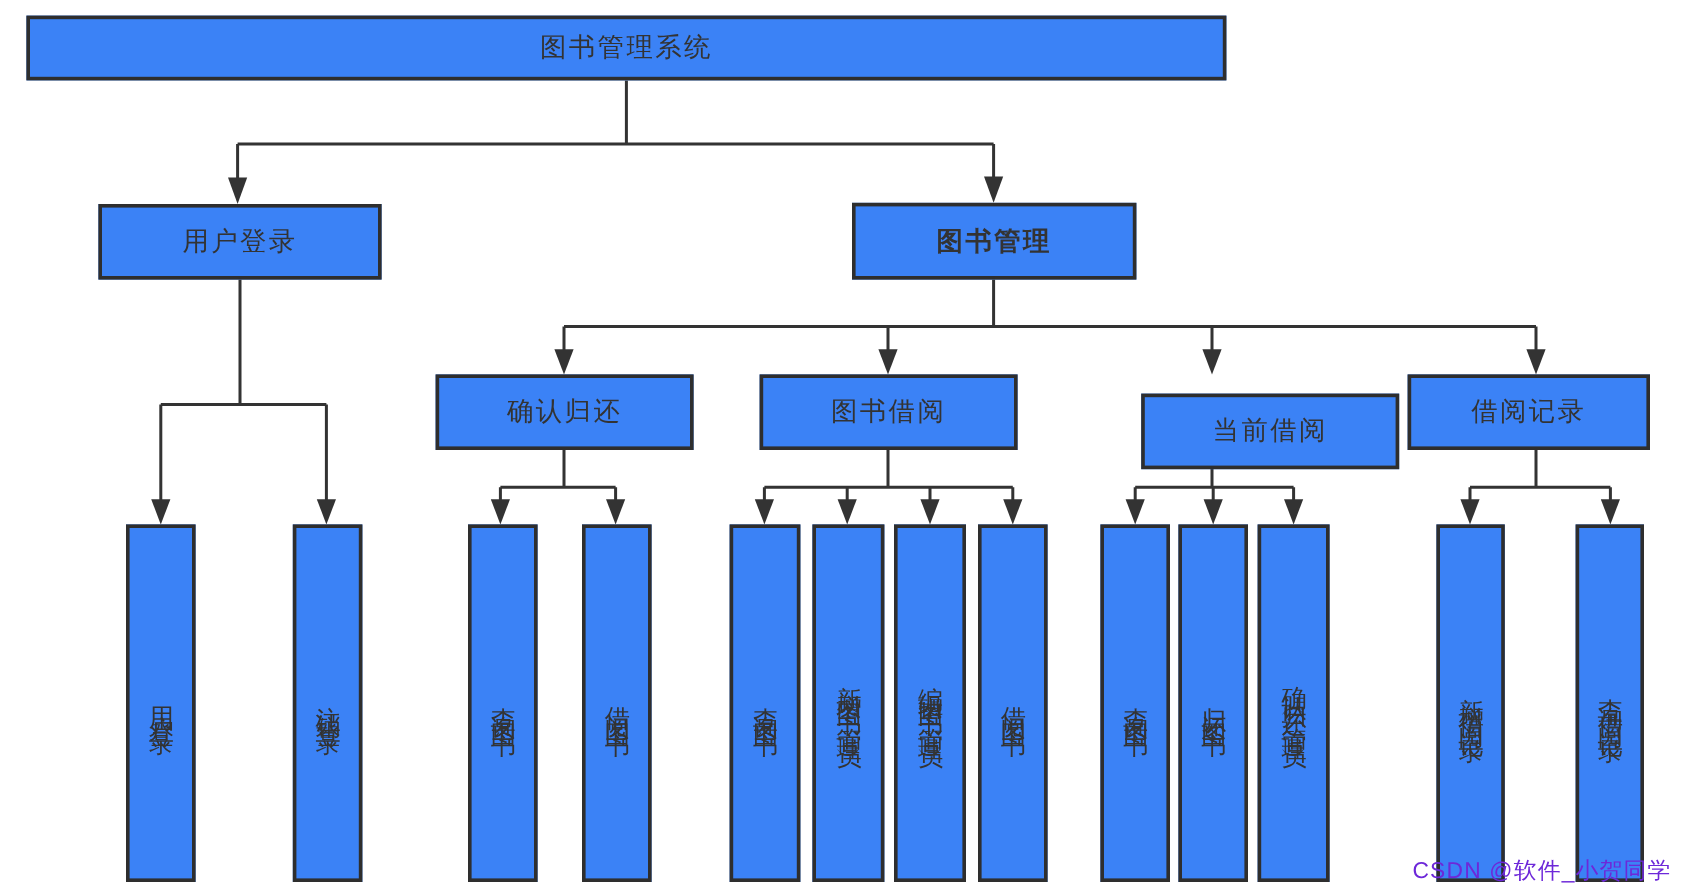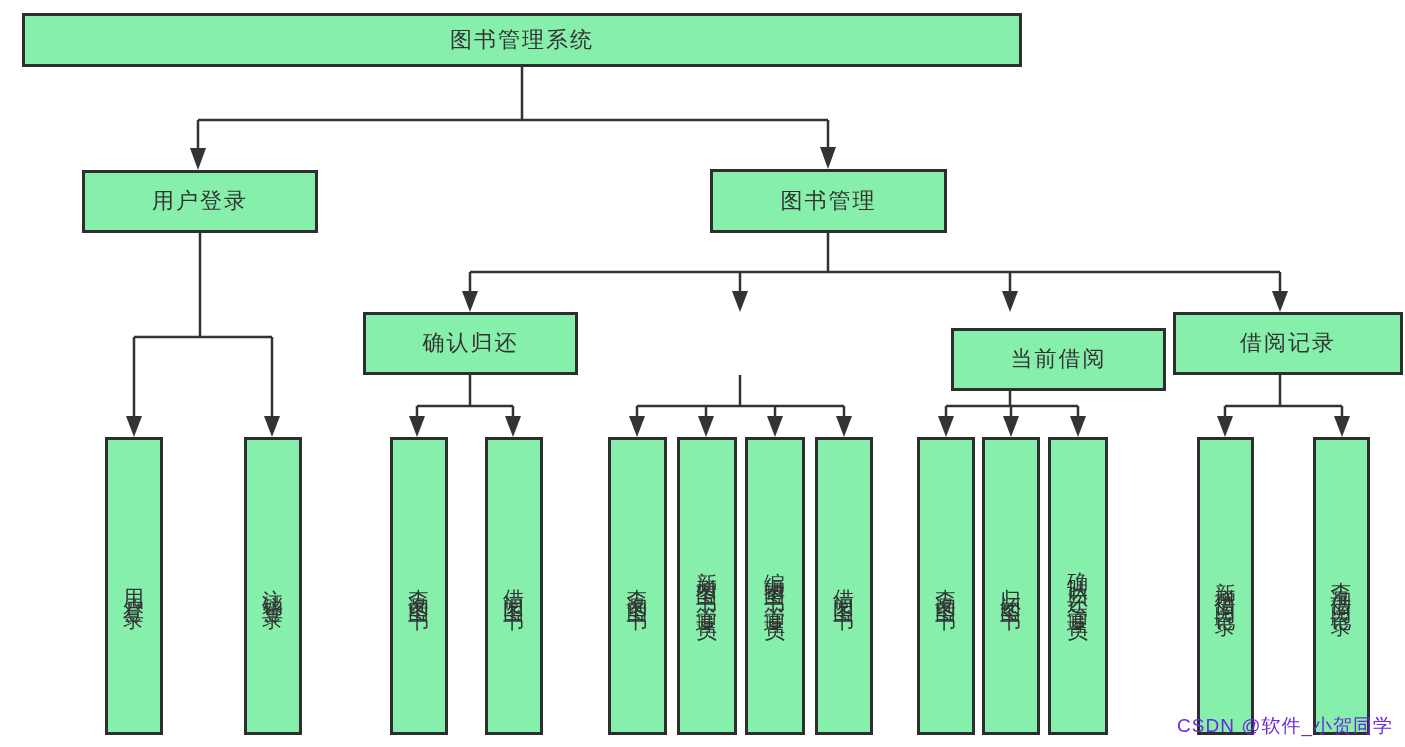"图书管理系统" .box { background: #86efac -> #3b82f6 }
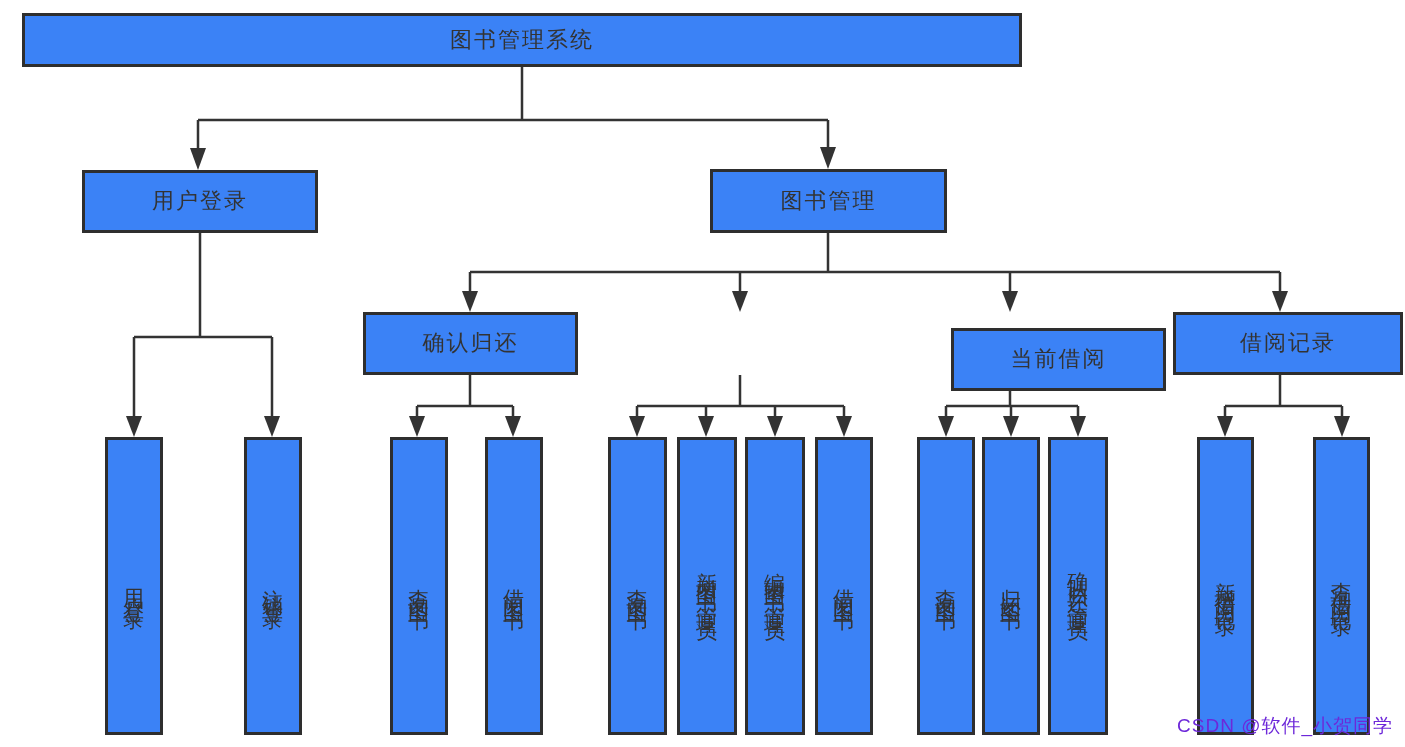"图书管理" div.box { font-weight: none -> bold }
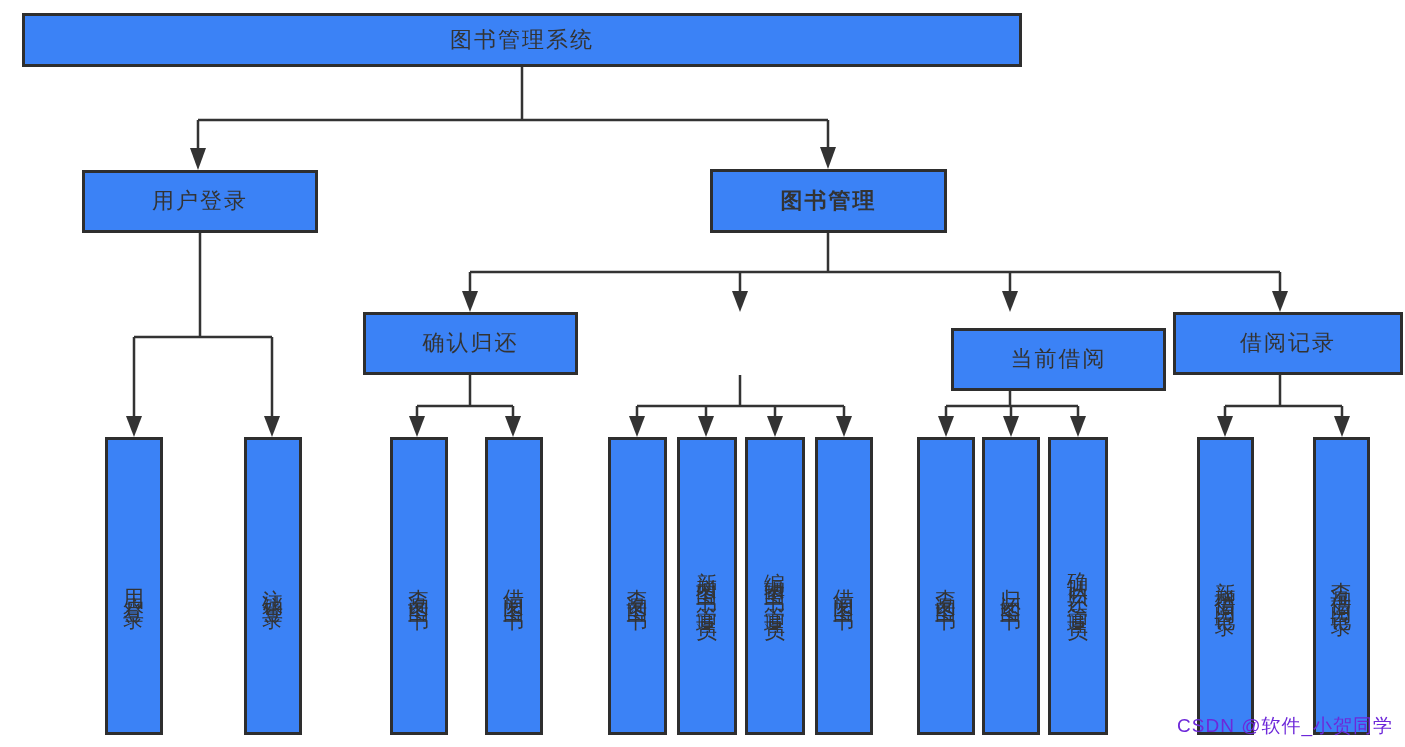"图书借阅" div.box { html: none -> <div> <span>图书借阅</span> </div> }
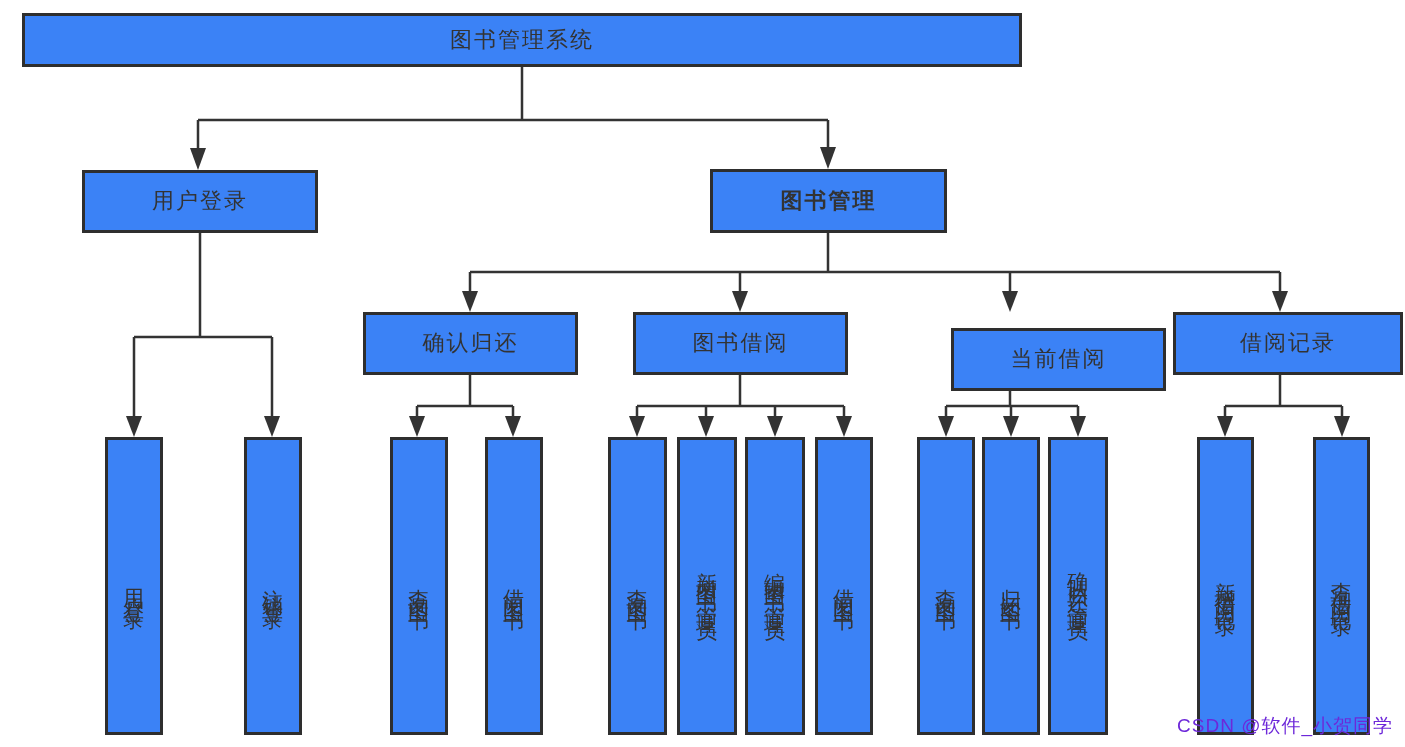"借阅记录" div.box { width: 230px -> 202px }
